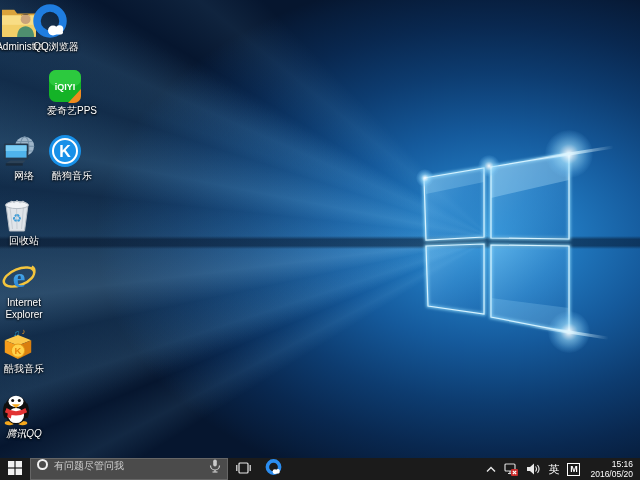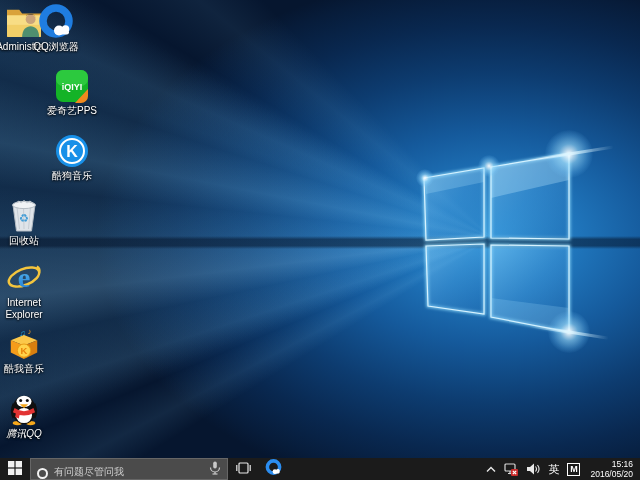"iQIYI" .art { justify-content: center -> none }
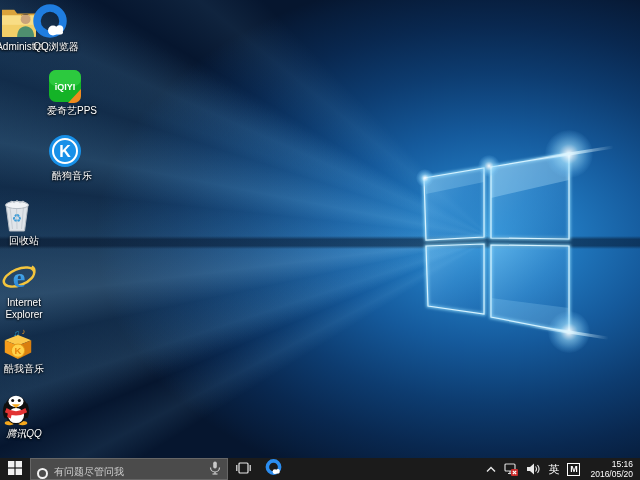"网络" div.cell { html: none -> <div> <div> <svg> <circle></circle> <ellipse></ellipse> <line></line> <line></line> <line></line> <rect></rect> <rect></rect> <rect></rect> <path></path> <path></path> </svg> </div> <div>网络</div> </div> }
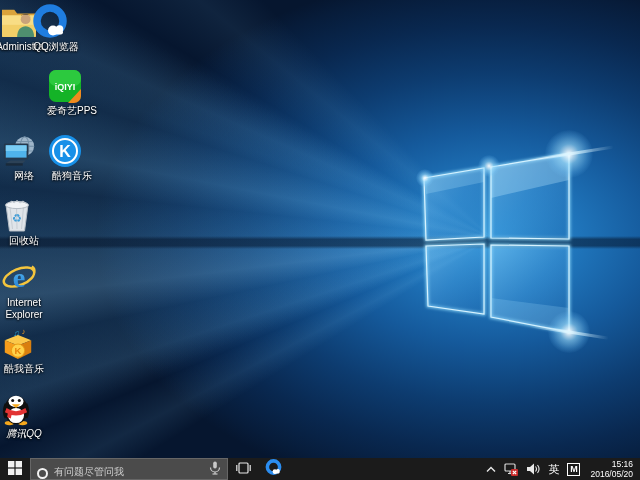"有问题尽管问我" .searchbox { align-items: flex-end -> flex-start }
